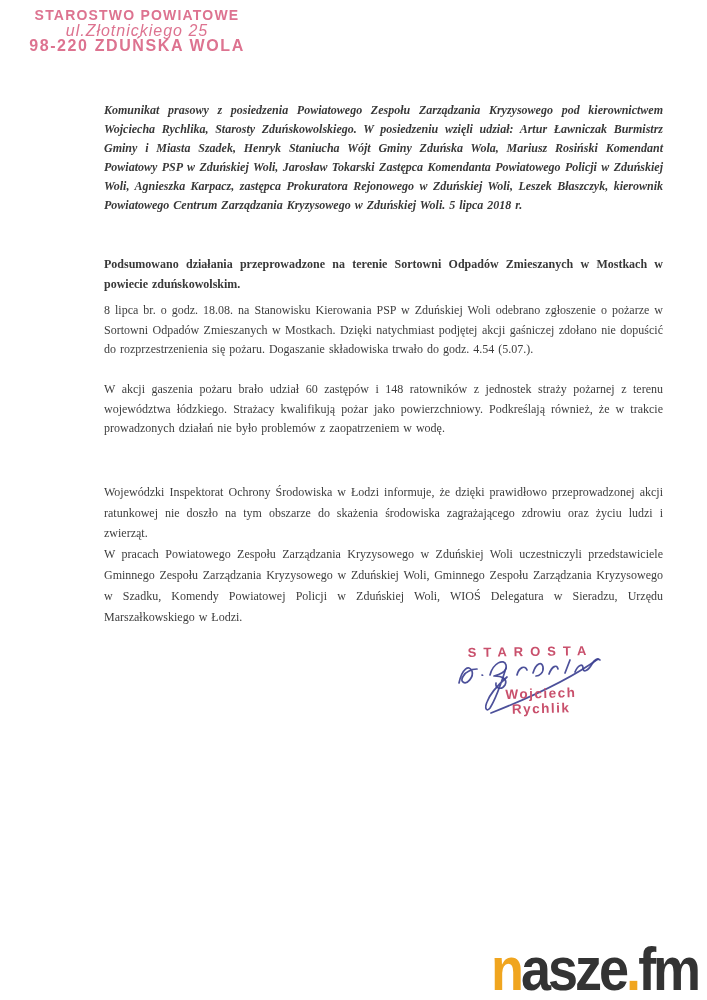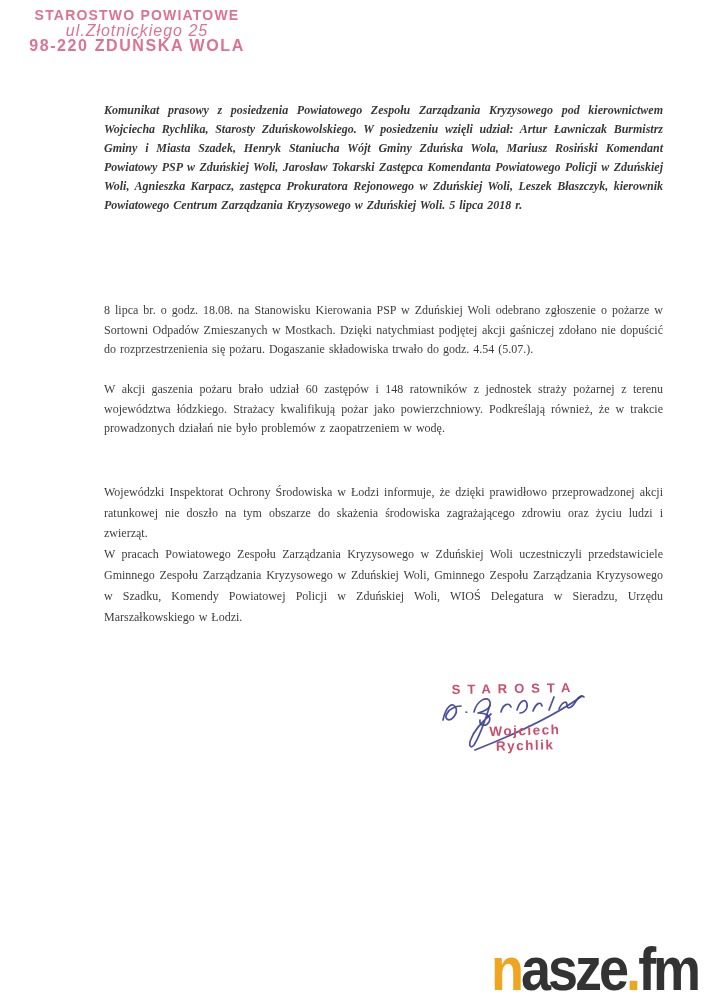"Podsumowano działania przeprowadzone na" p.para { html: none -> <p>Podsumowano działania przeprowadzone na terenie Sortowni Odpadów Zmieszanych w Mostkach w powiecie zduńskowolskim.</p> }
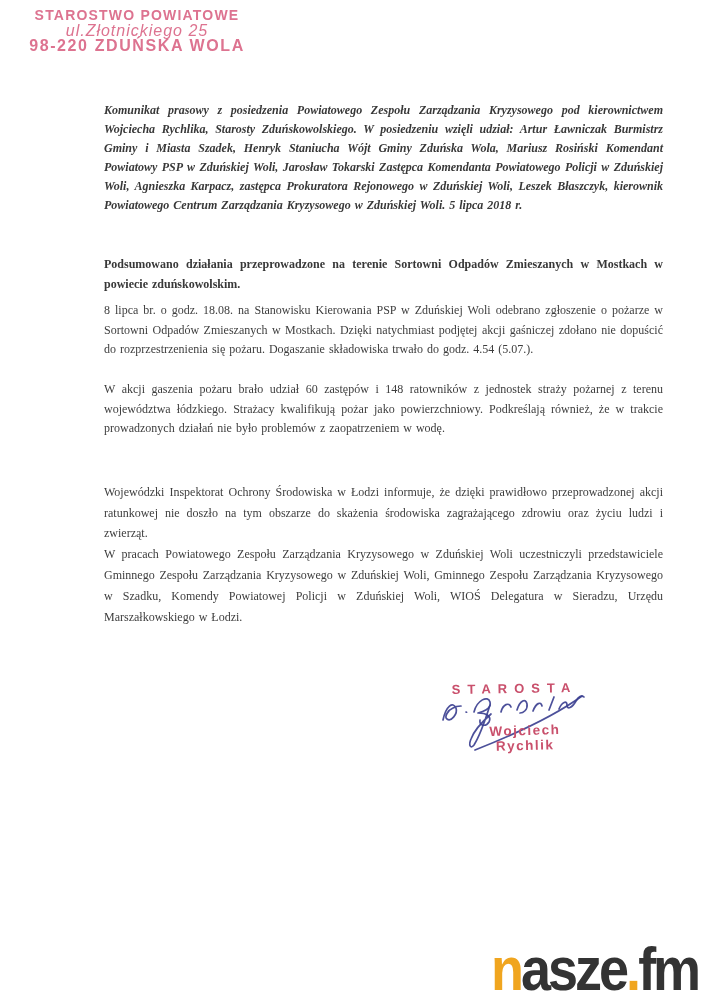"STAROSTA" .signature-block { left: 432px -> 448px; margin-top: 37px -> none }
